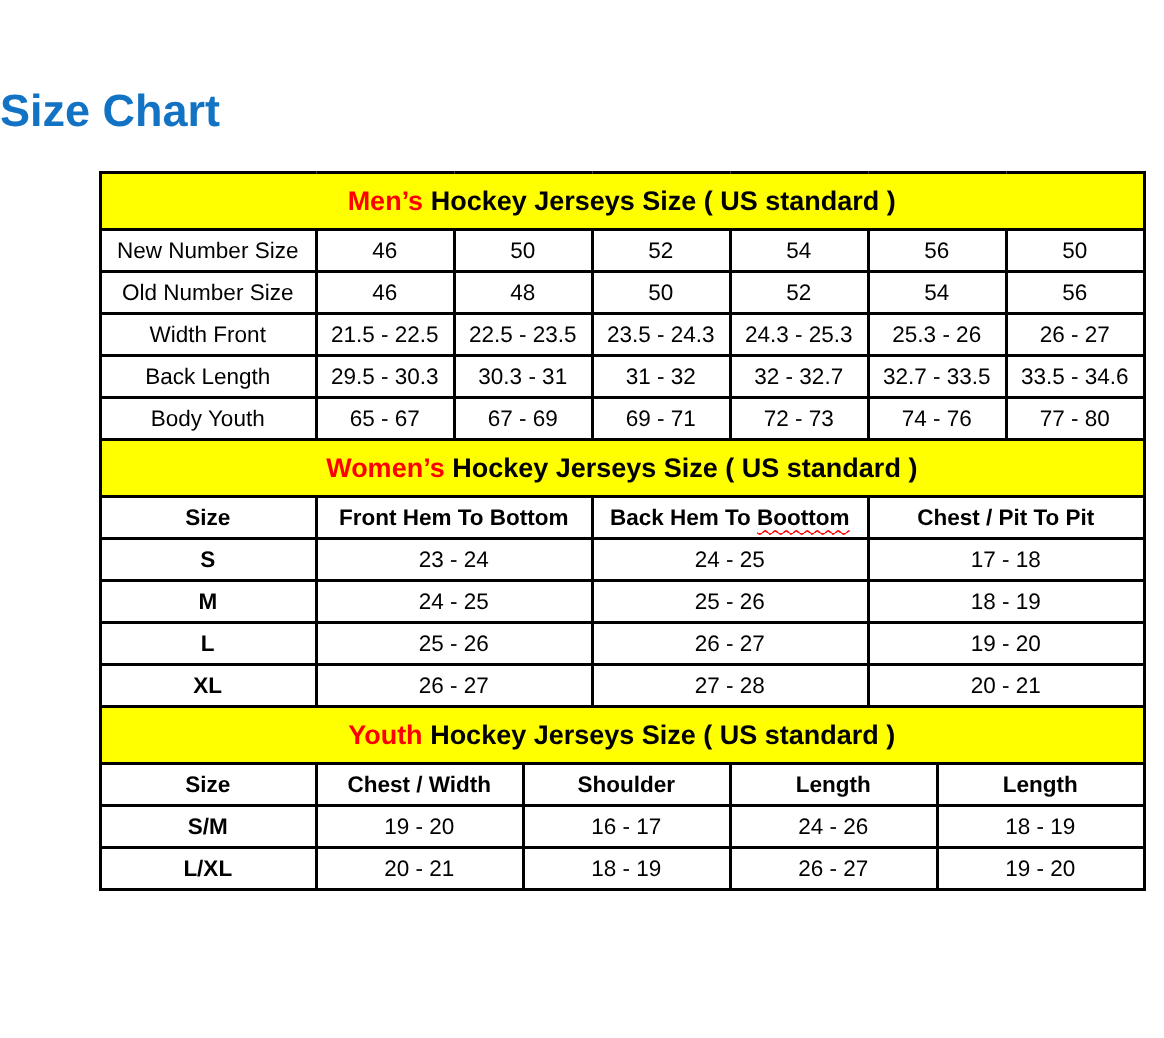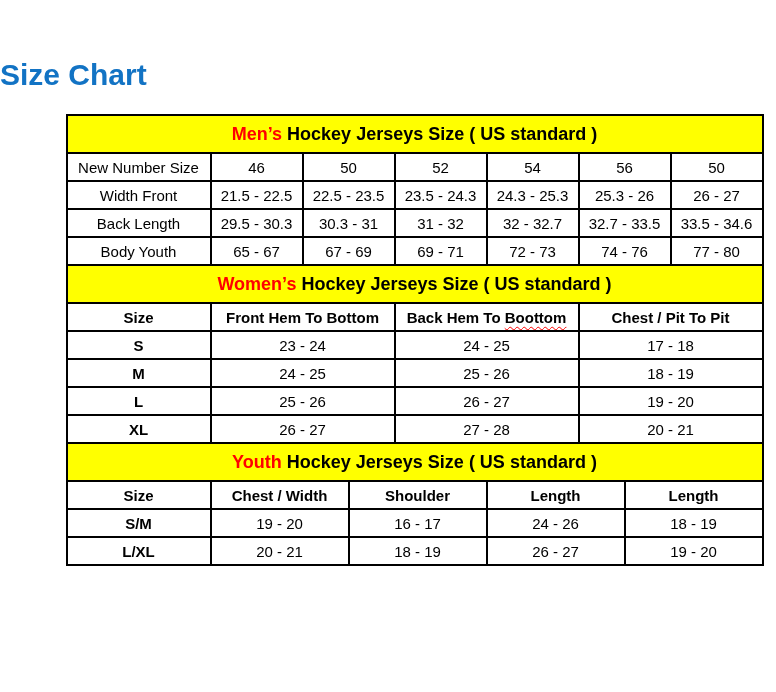"Old Number Size" tr { html: none -> <tr> <td>Old Number Size</td> <td>46</td> <td>48</td> <td>50</td> <td>52</td> <td>54</td> <td>56</td> </tr> }
